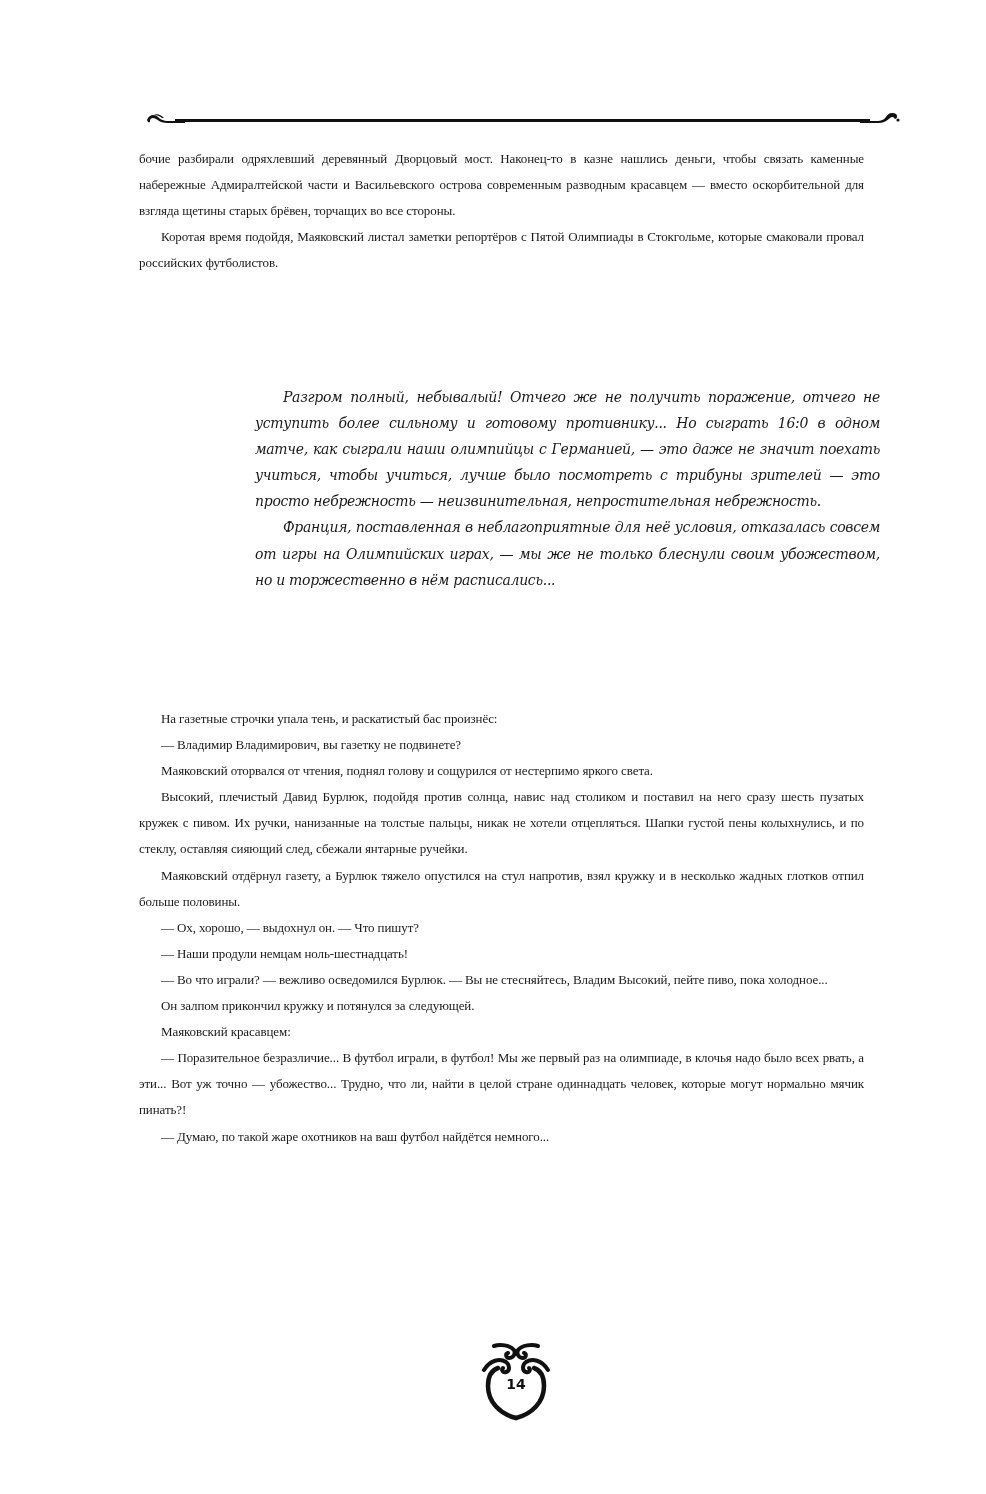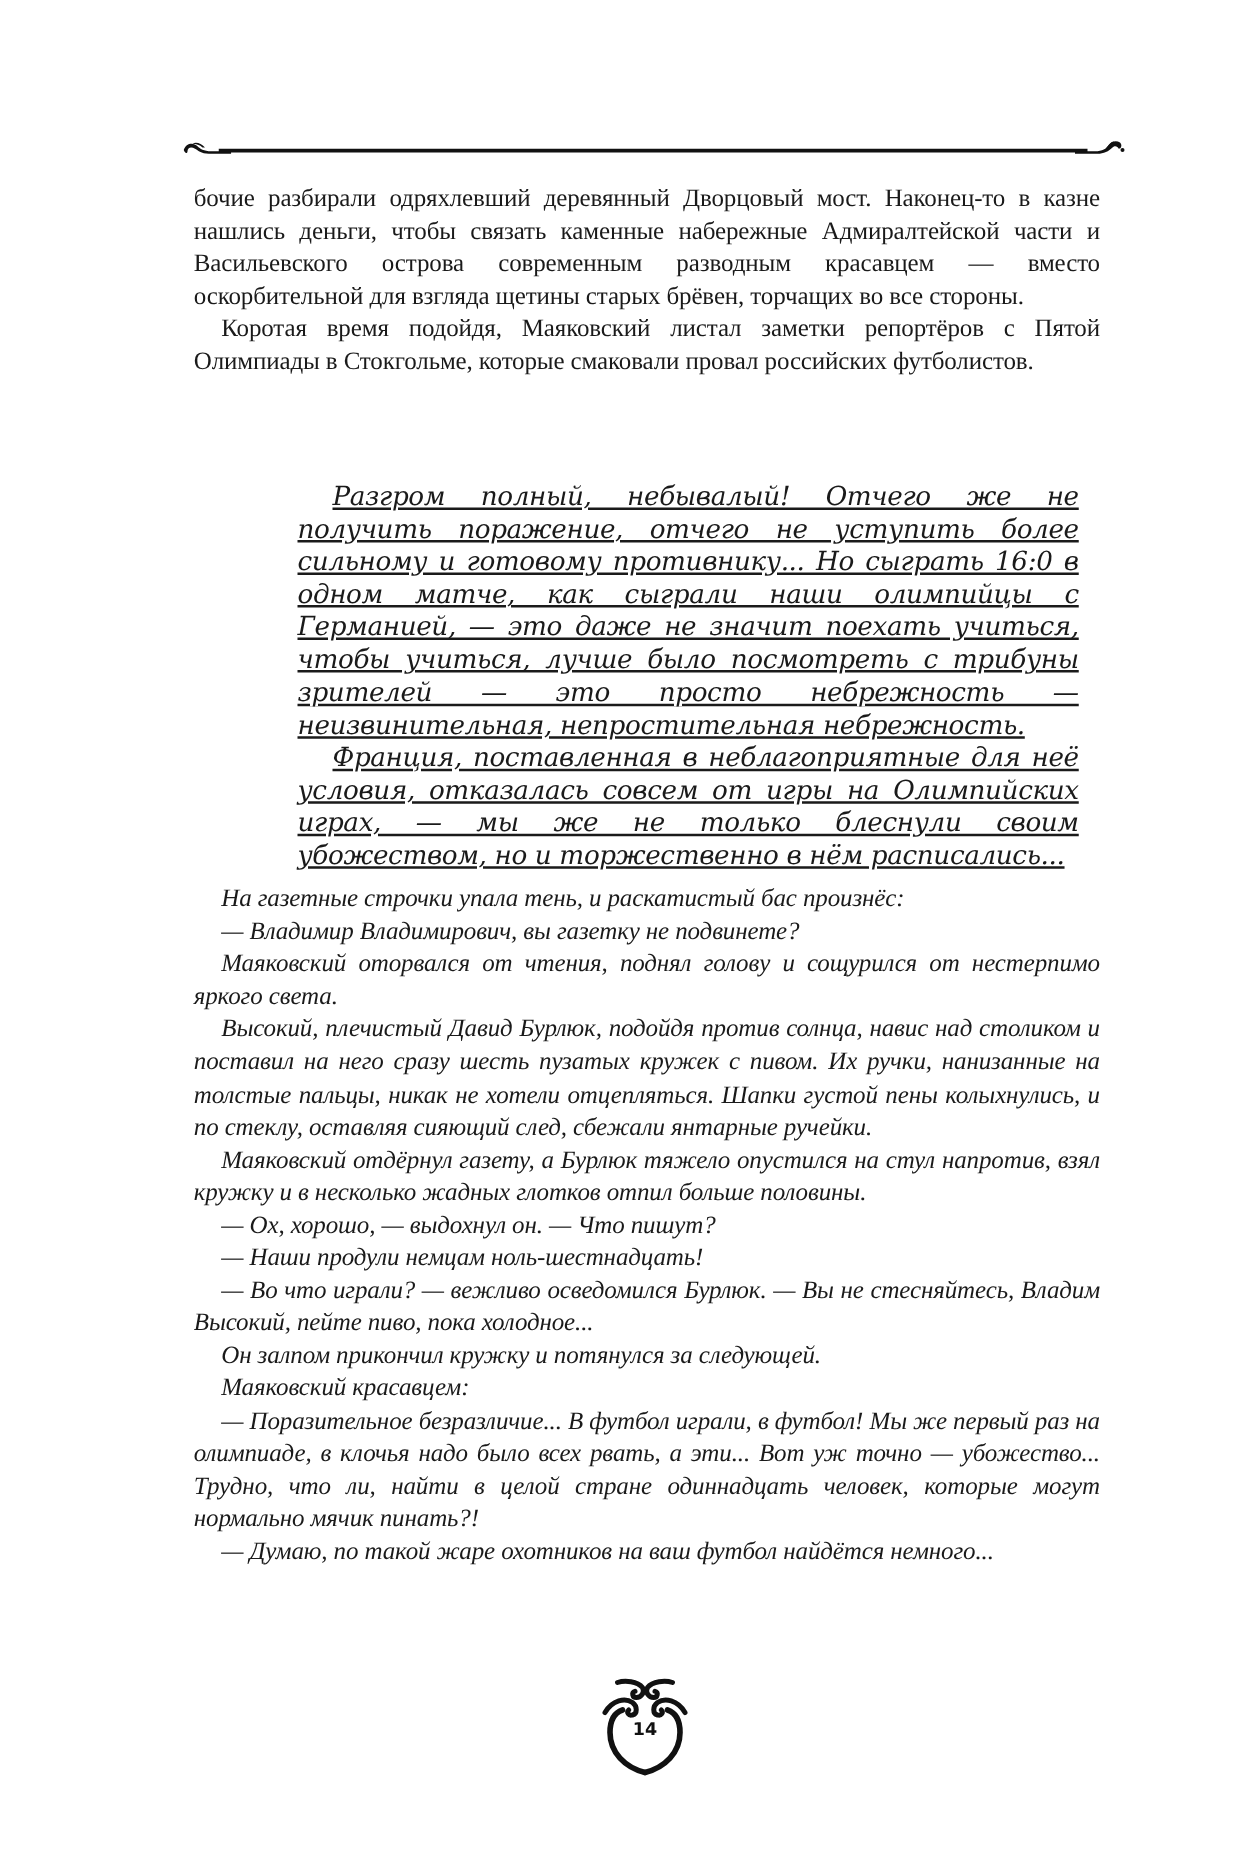"бочие разбирали одряхлевший деревянный" .text-block { font-size: 20px -> 13px; left: 155px -> 139px }
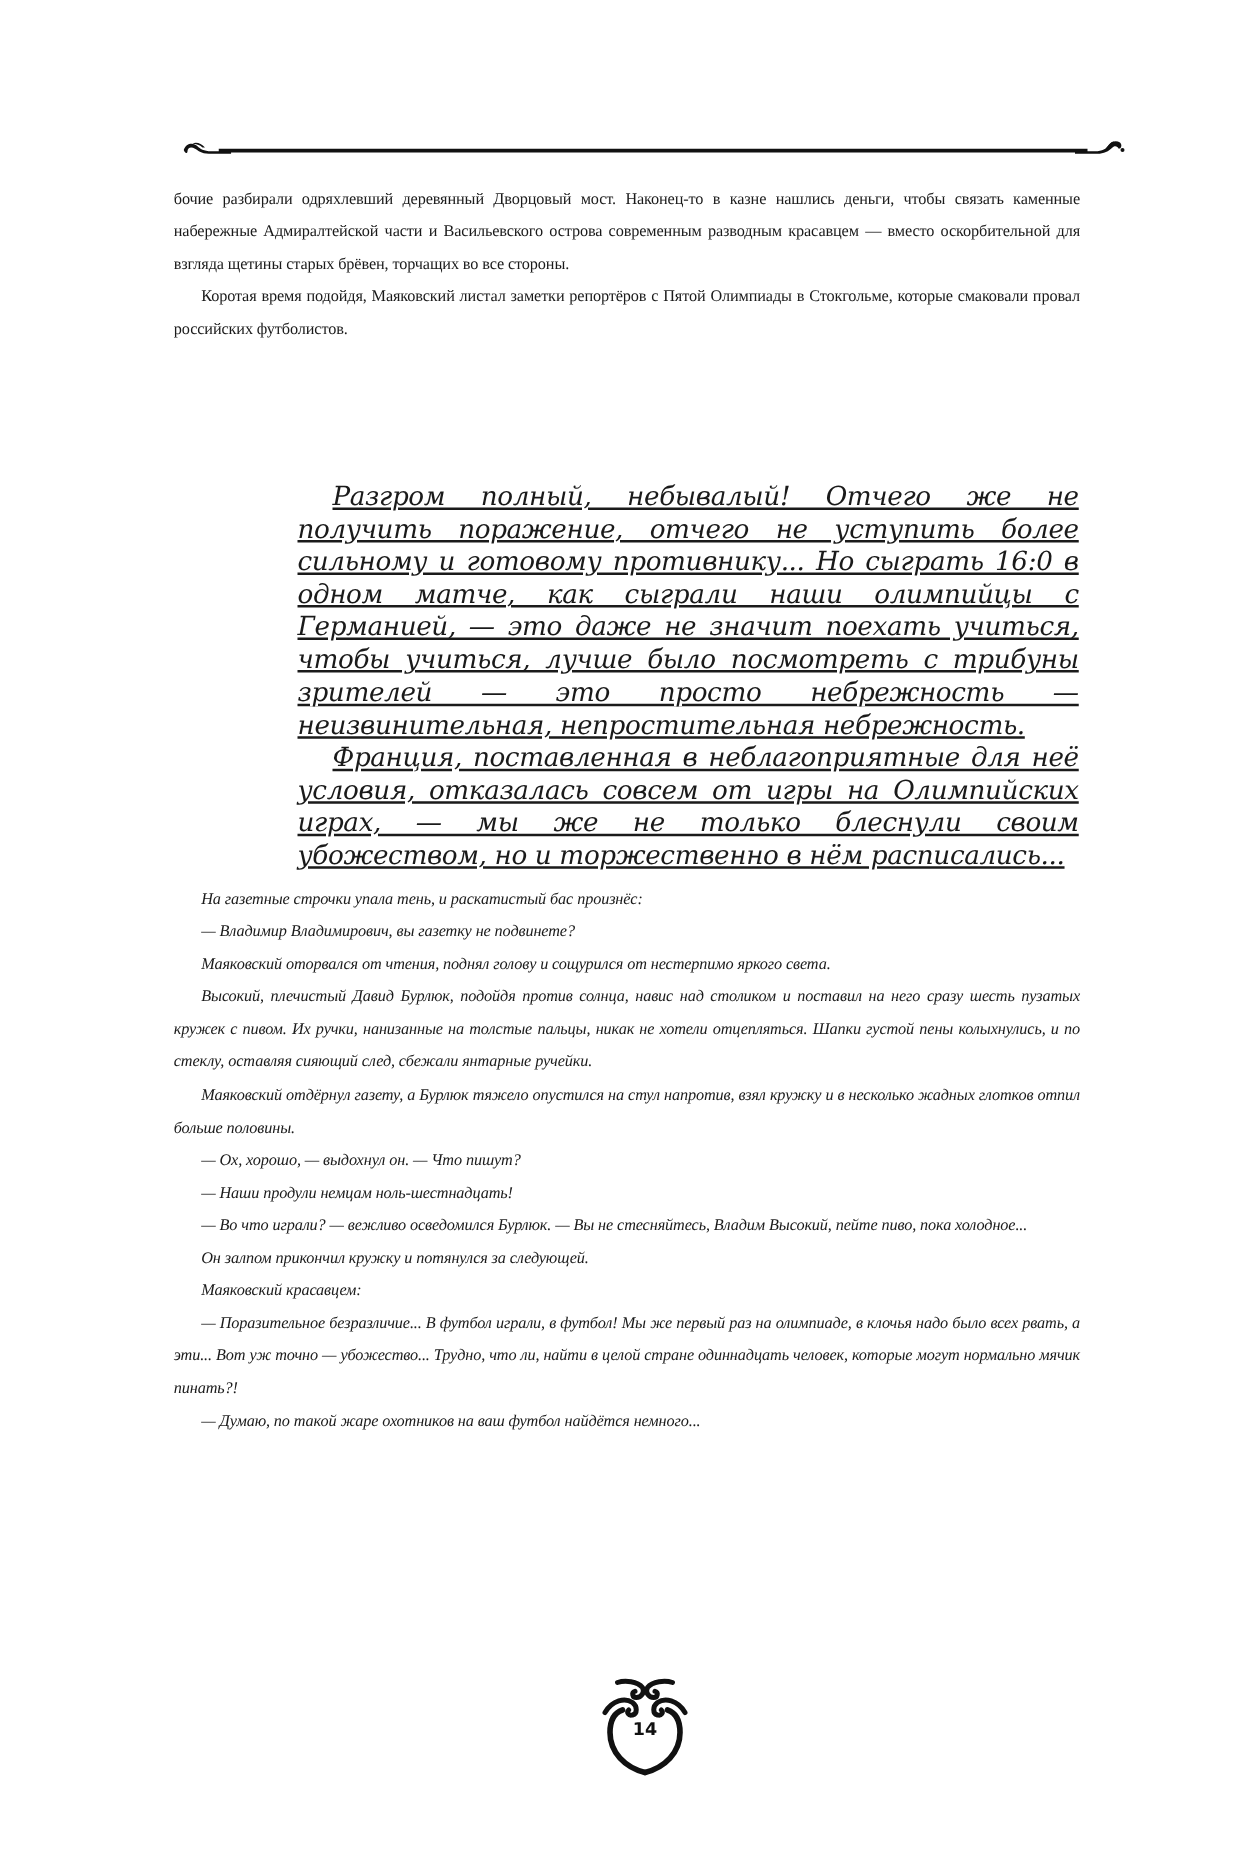"Разгром полный, небывалый! Отчего же" .quote-block { font-size: 21px -> 14px; left: 238px -> 255px; text-decoration: underline -> none }
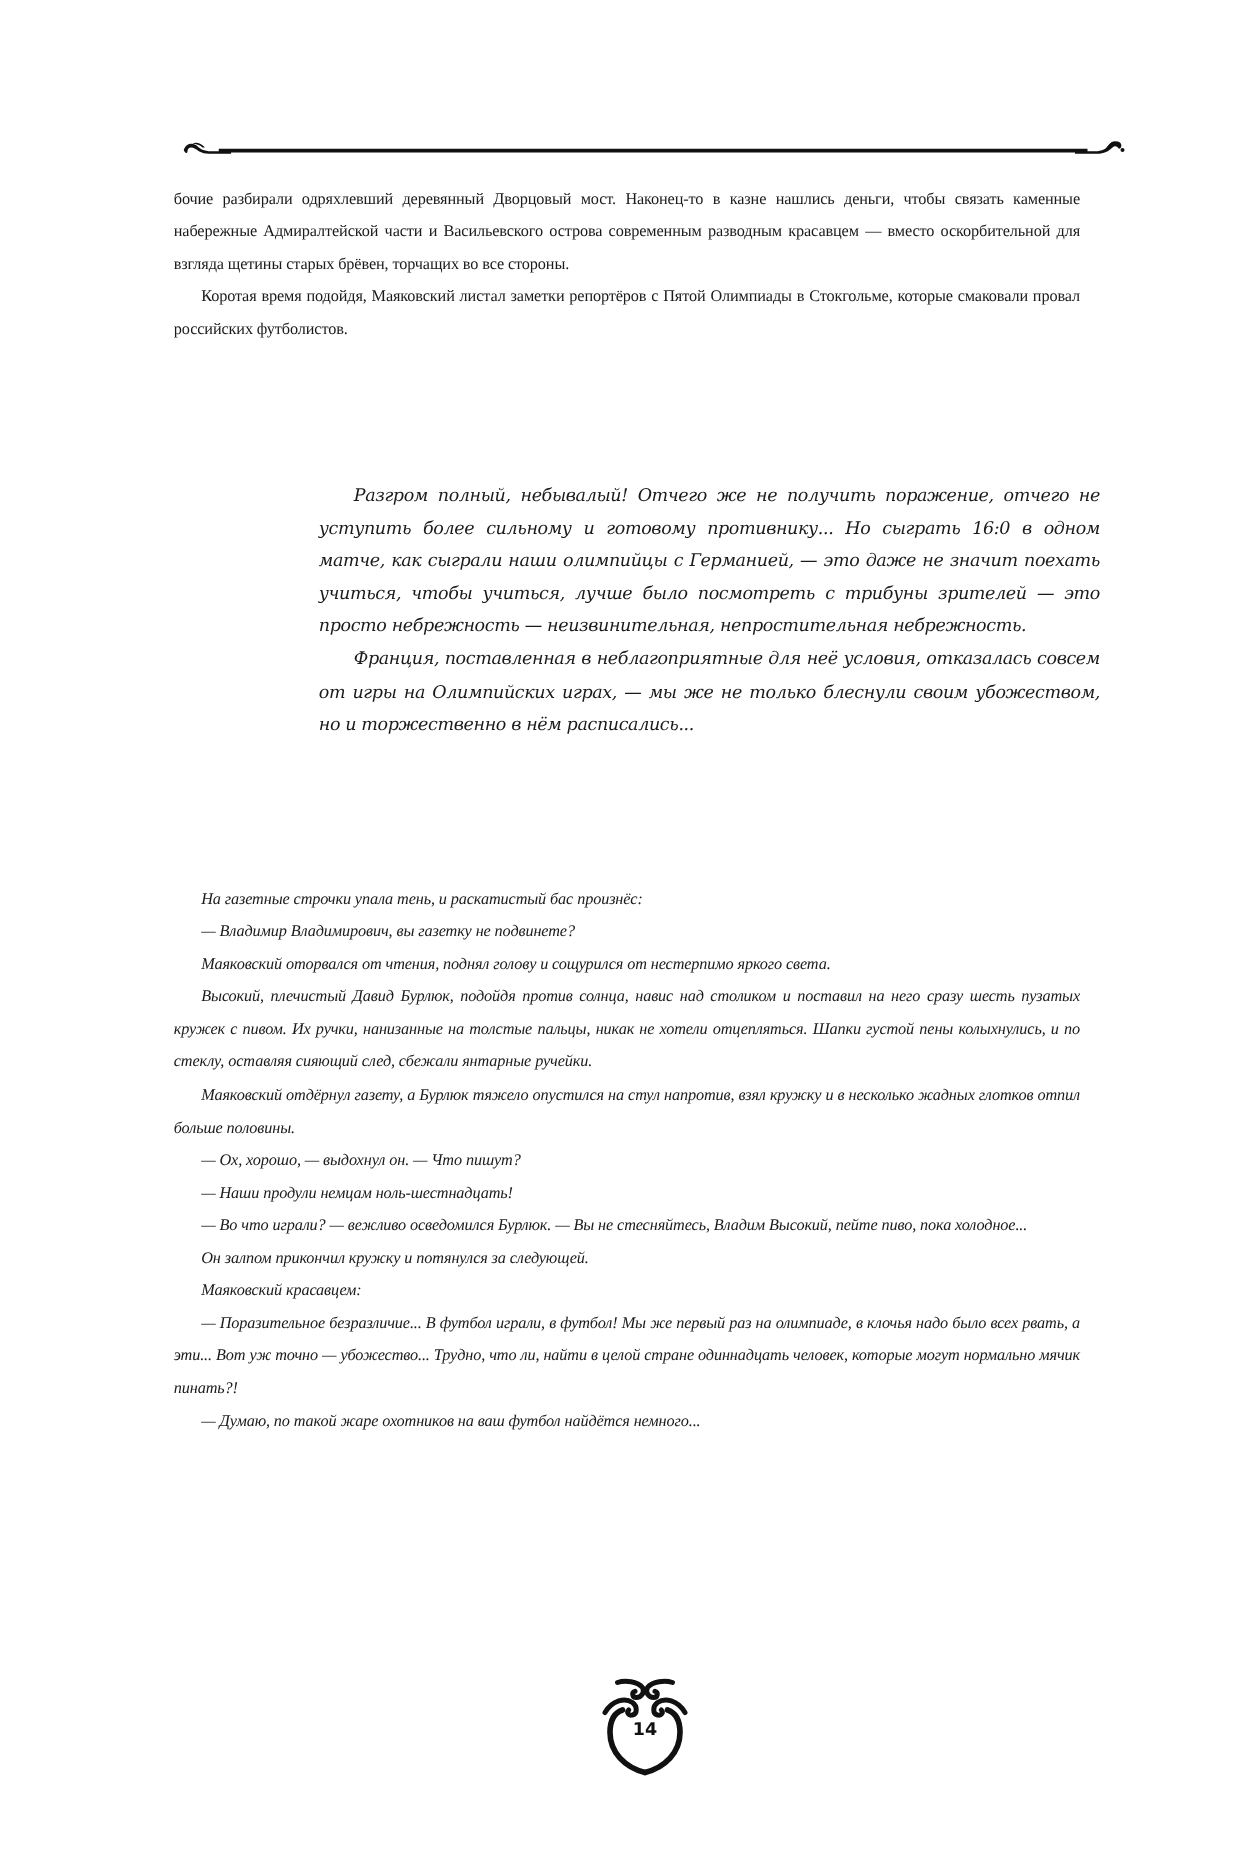"На газетные строчки упала тень," div.text-block { font-style: italic -> none }
